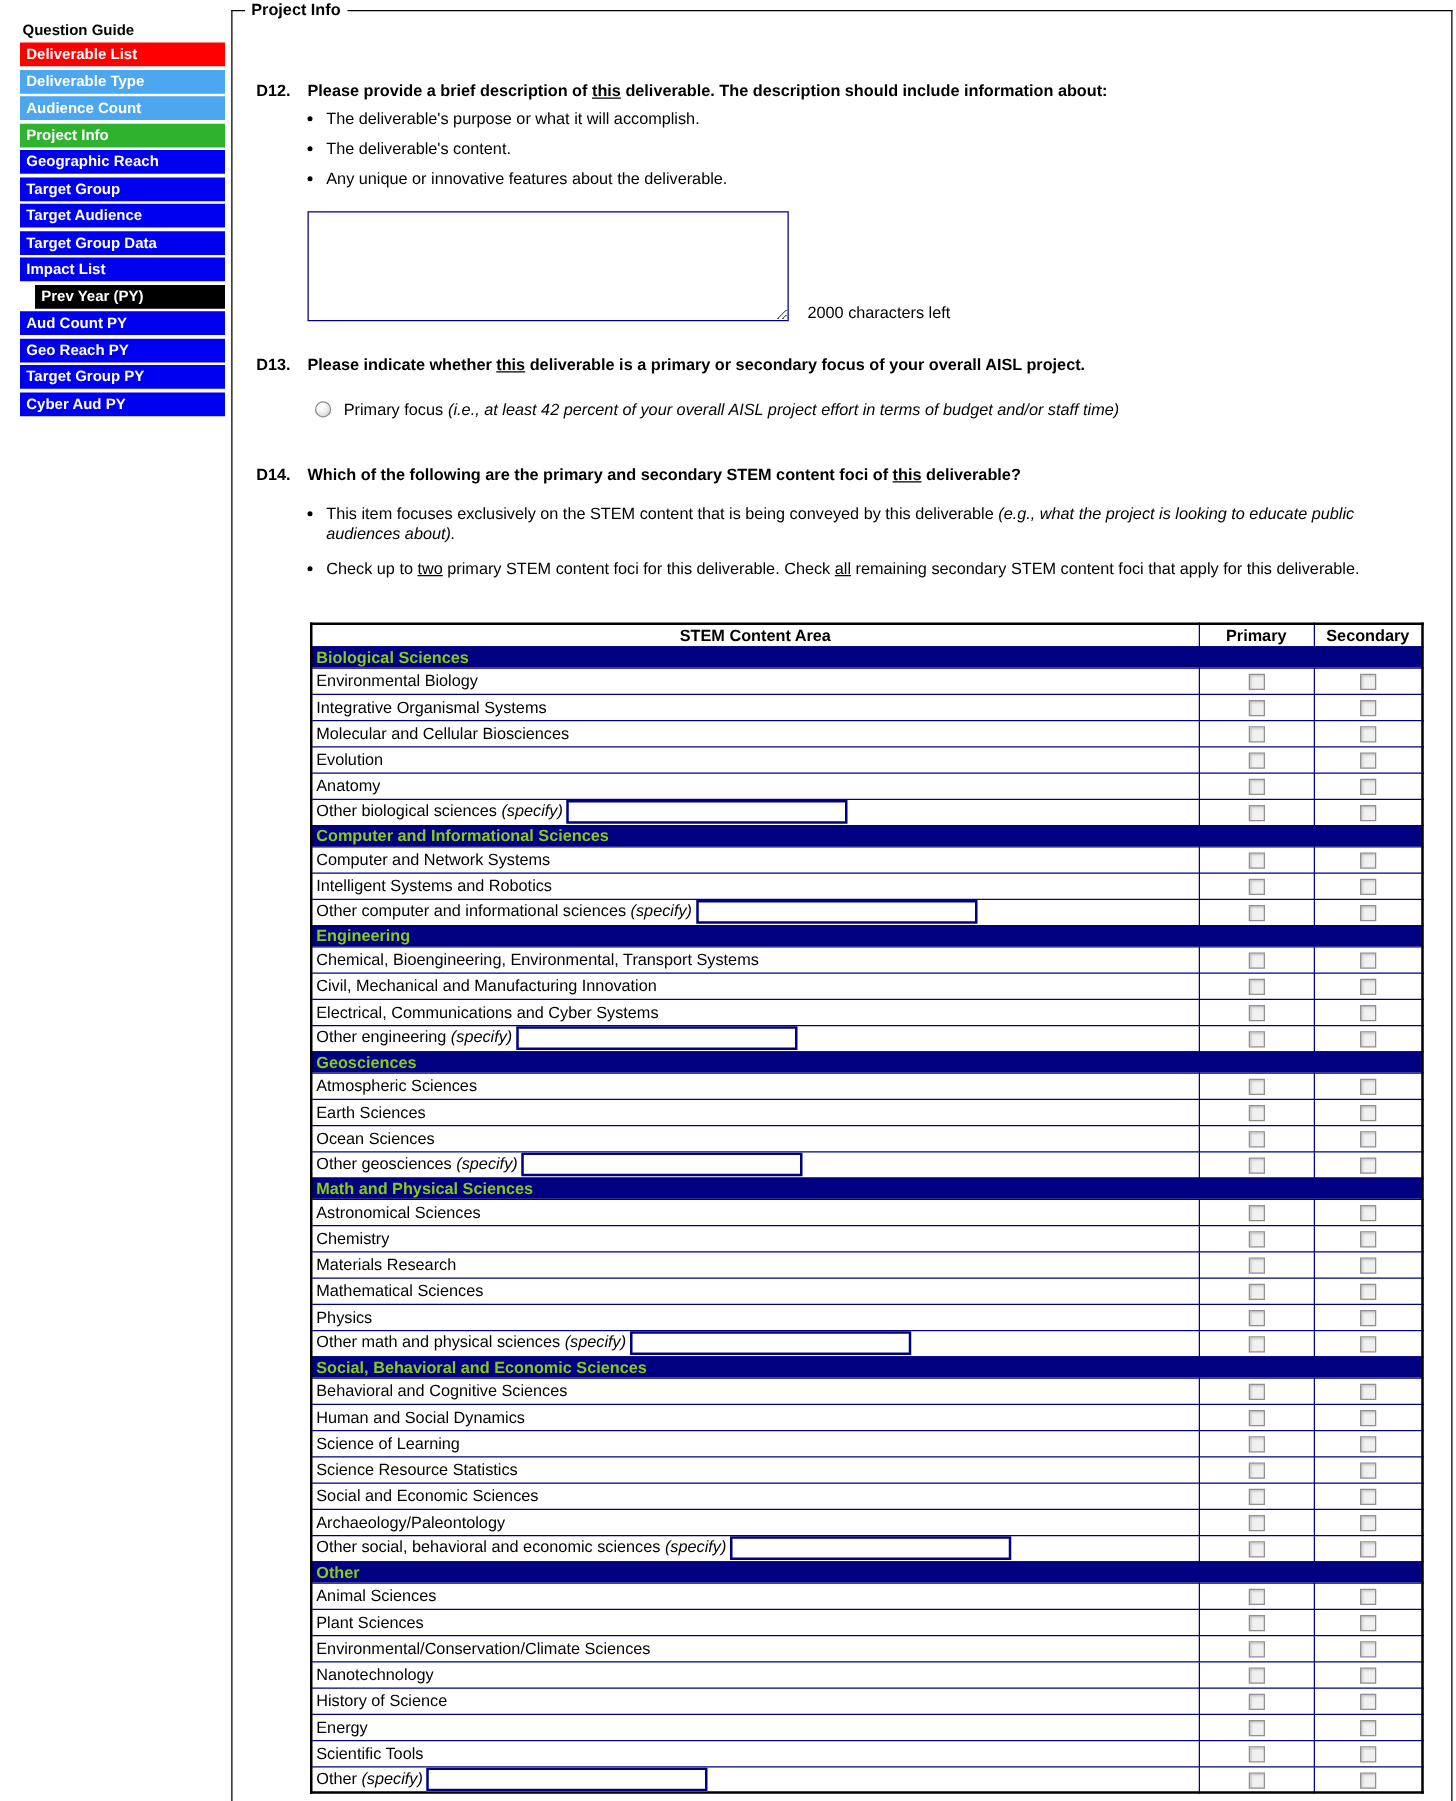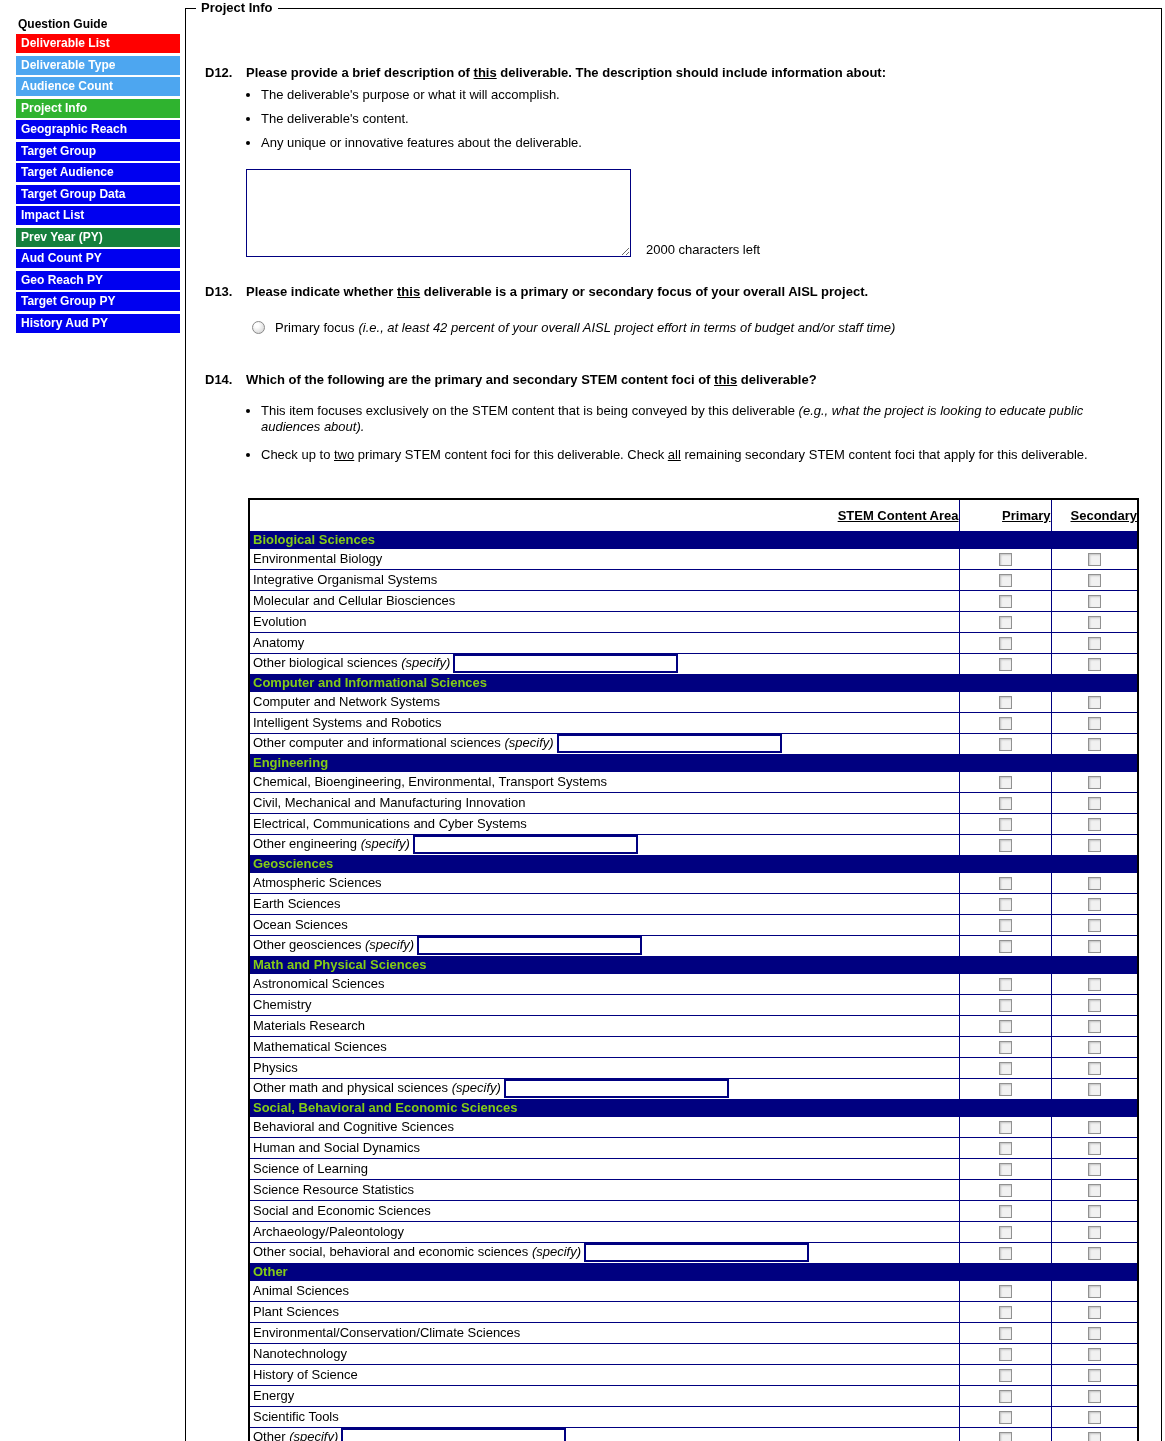"Prev Year (PY)" div.sb-item { background: #15803d -> #000000; margin-left: none -> 12px }
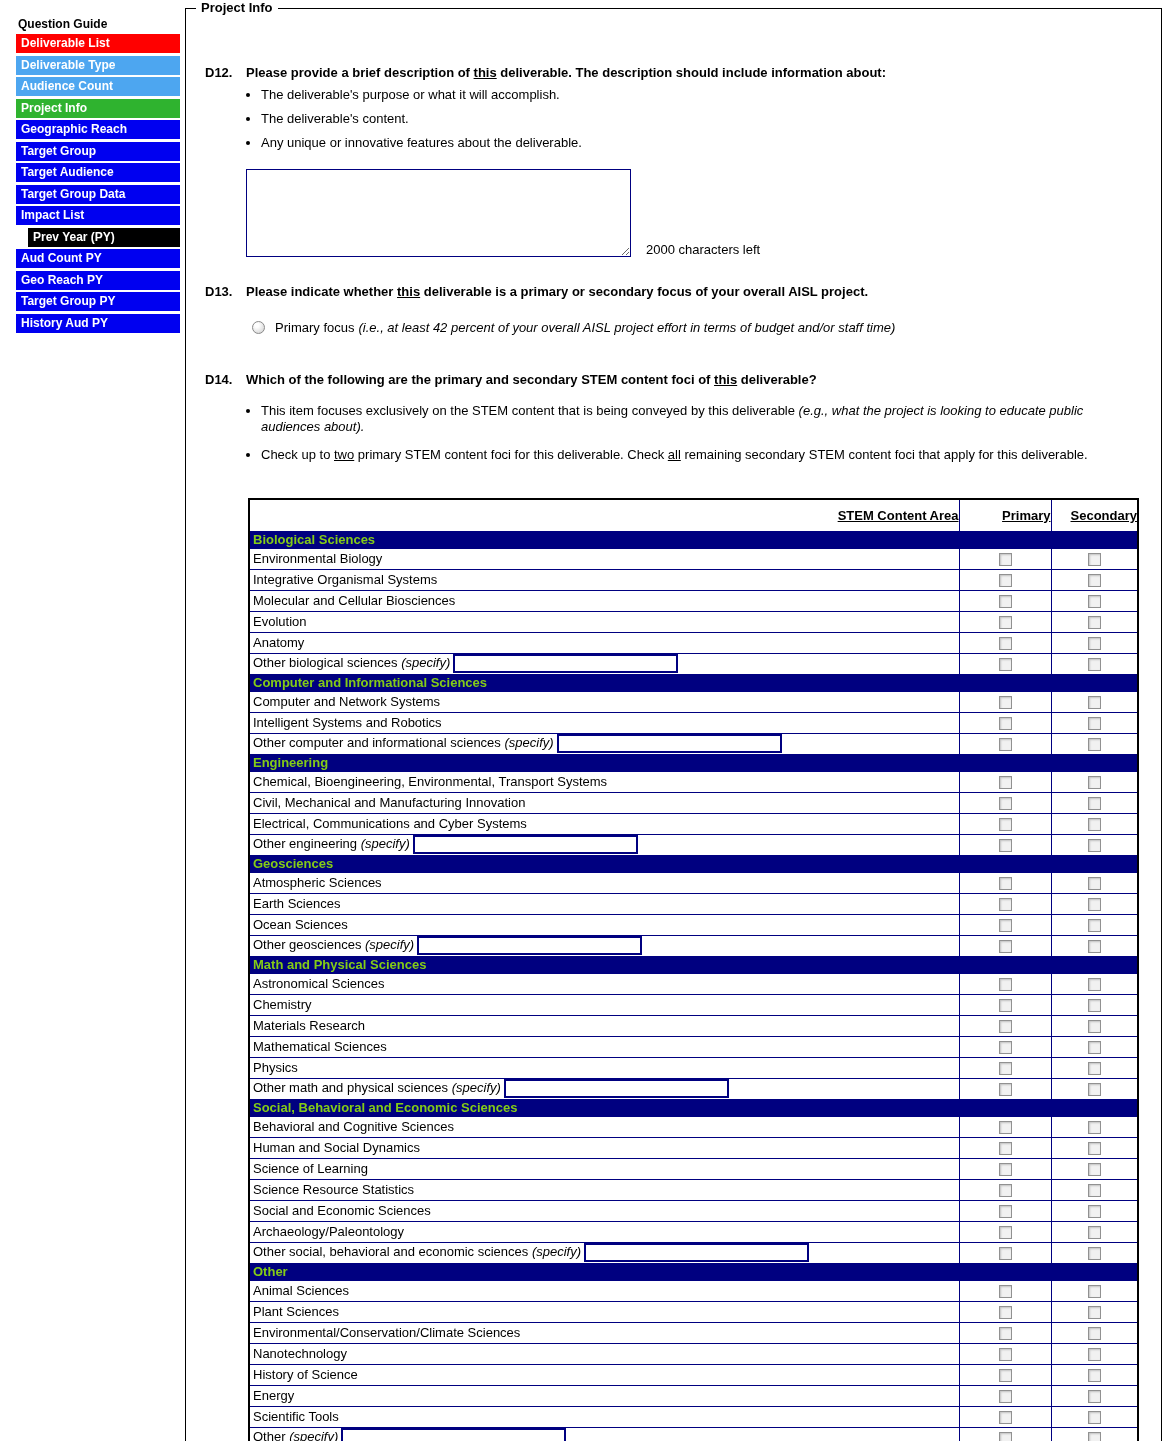"History Aud PY" div.sb-item { text: History -> Cyber }
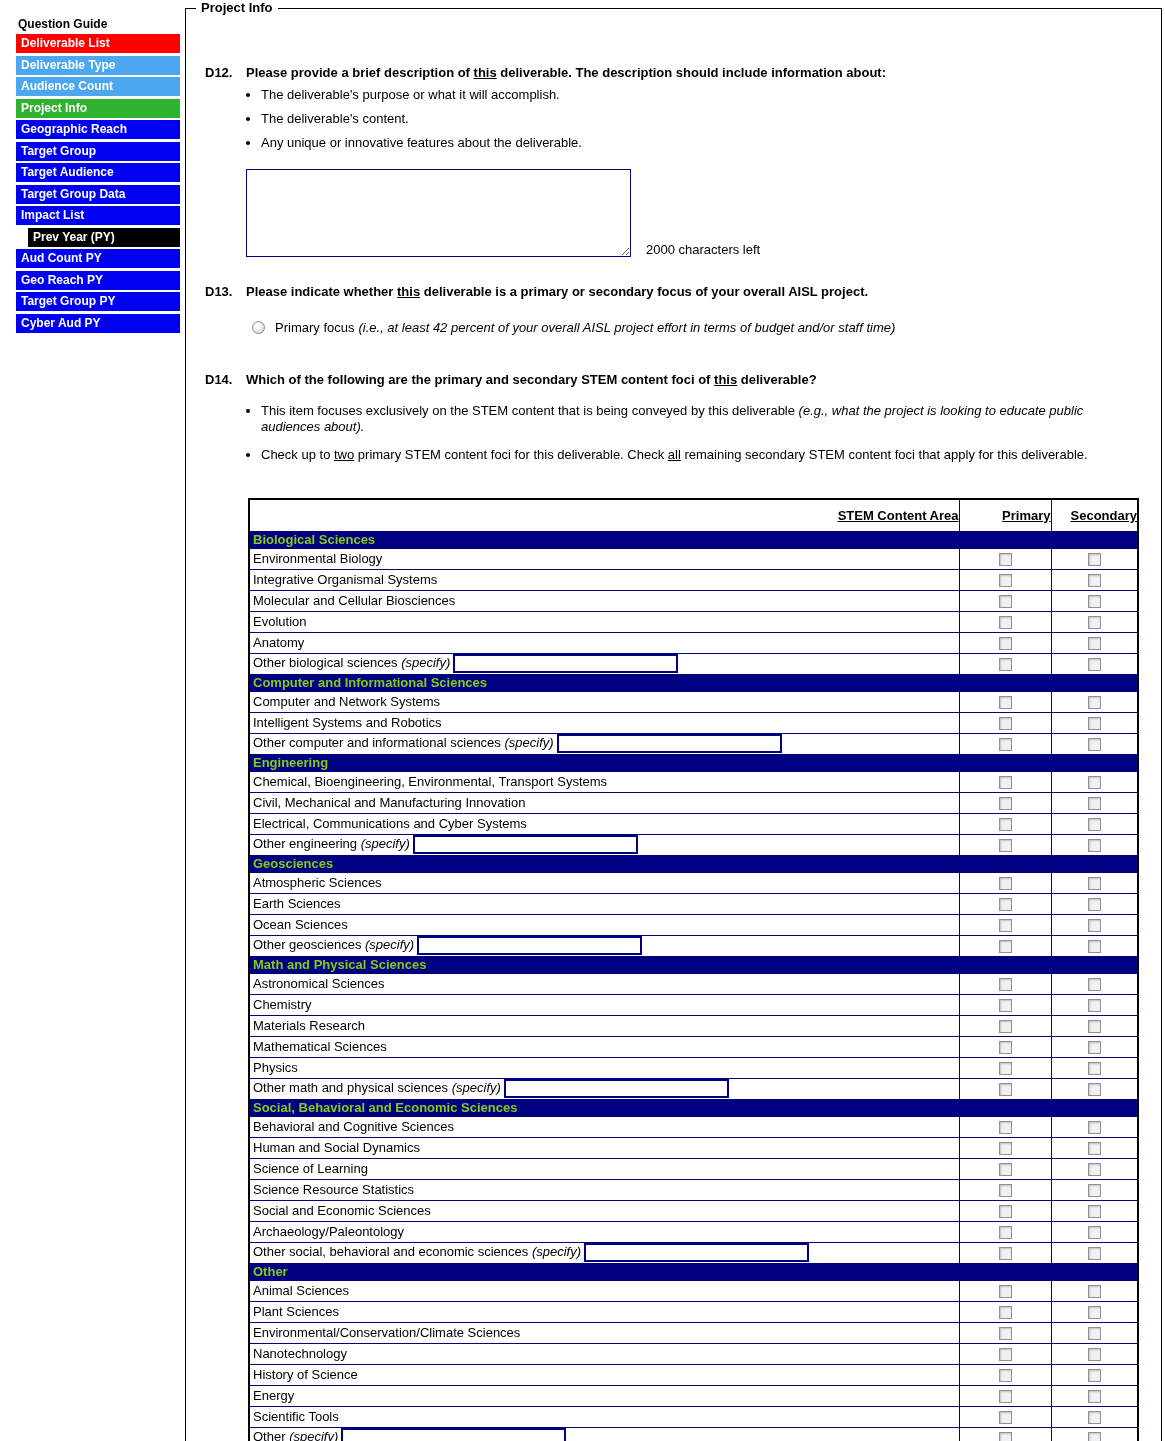"STEM Content Area" #stem-table th { height: 32px -> 18px; text-align: right -> center; text-decoration: underline -> none }
